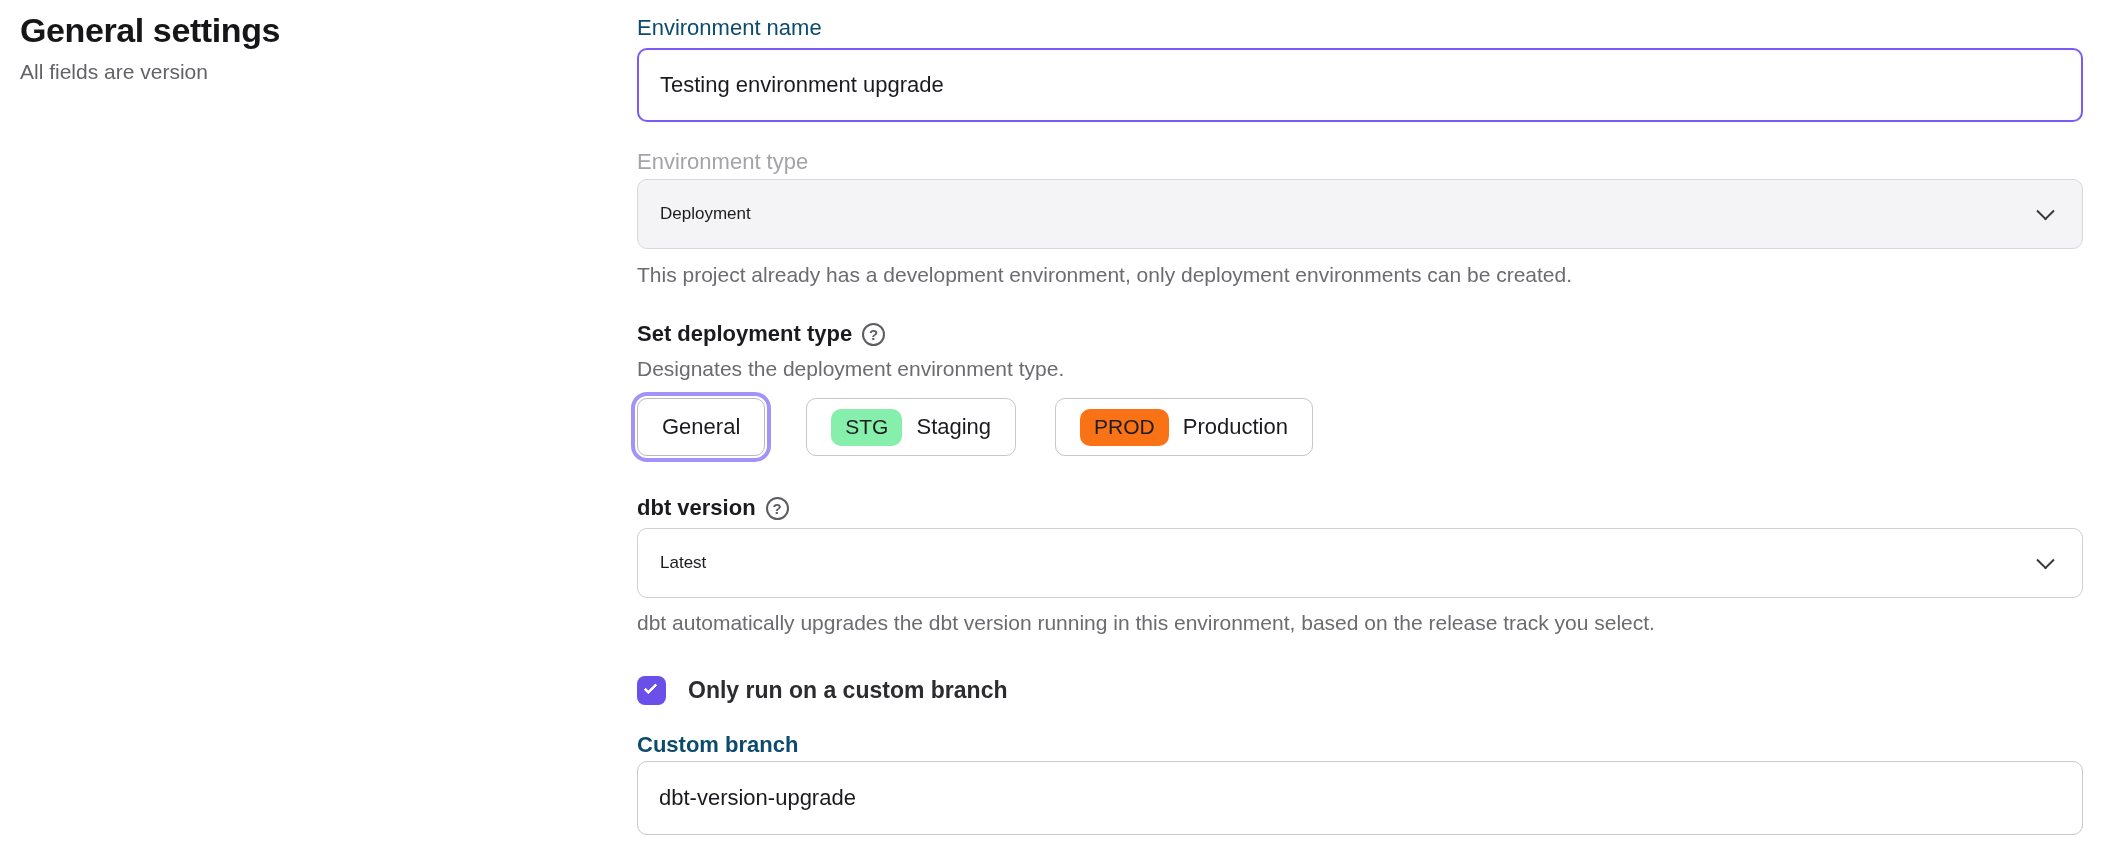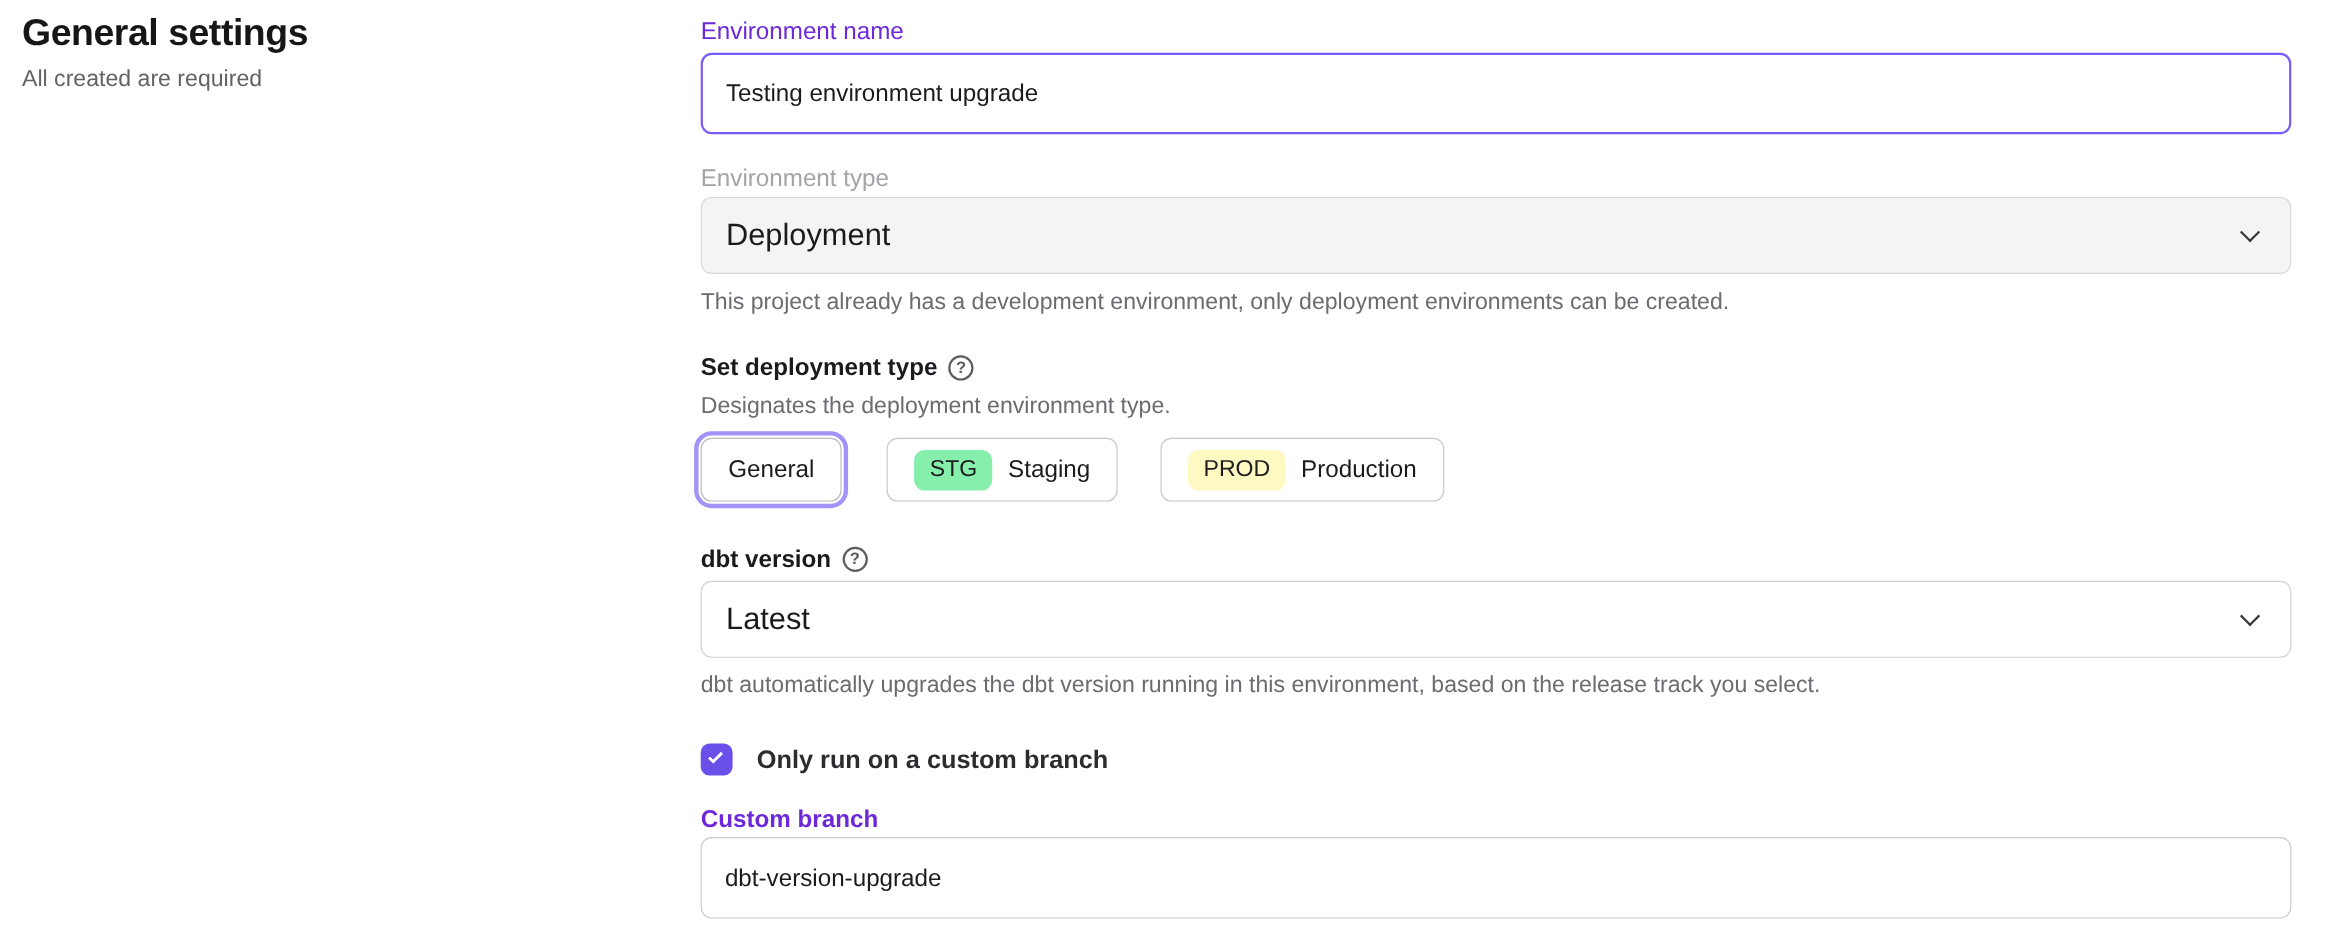"Environment name" .field-label { color: #6d28d9 -> #0c4a6e }
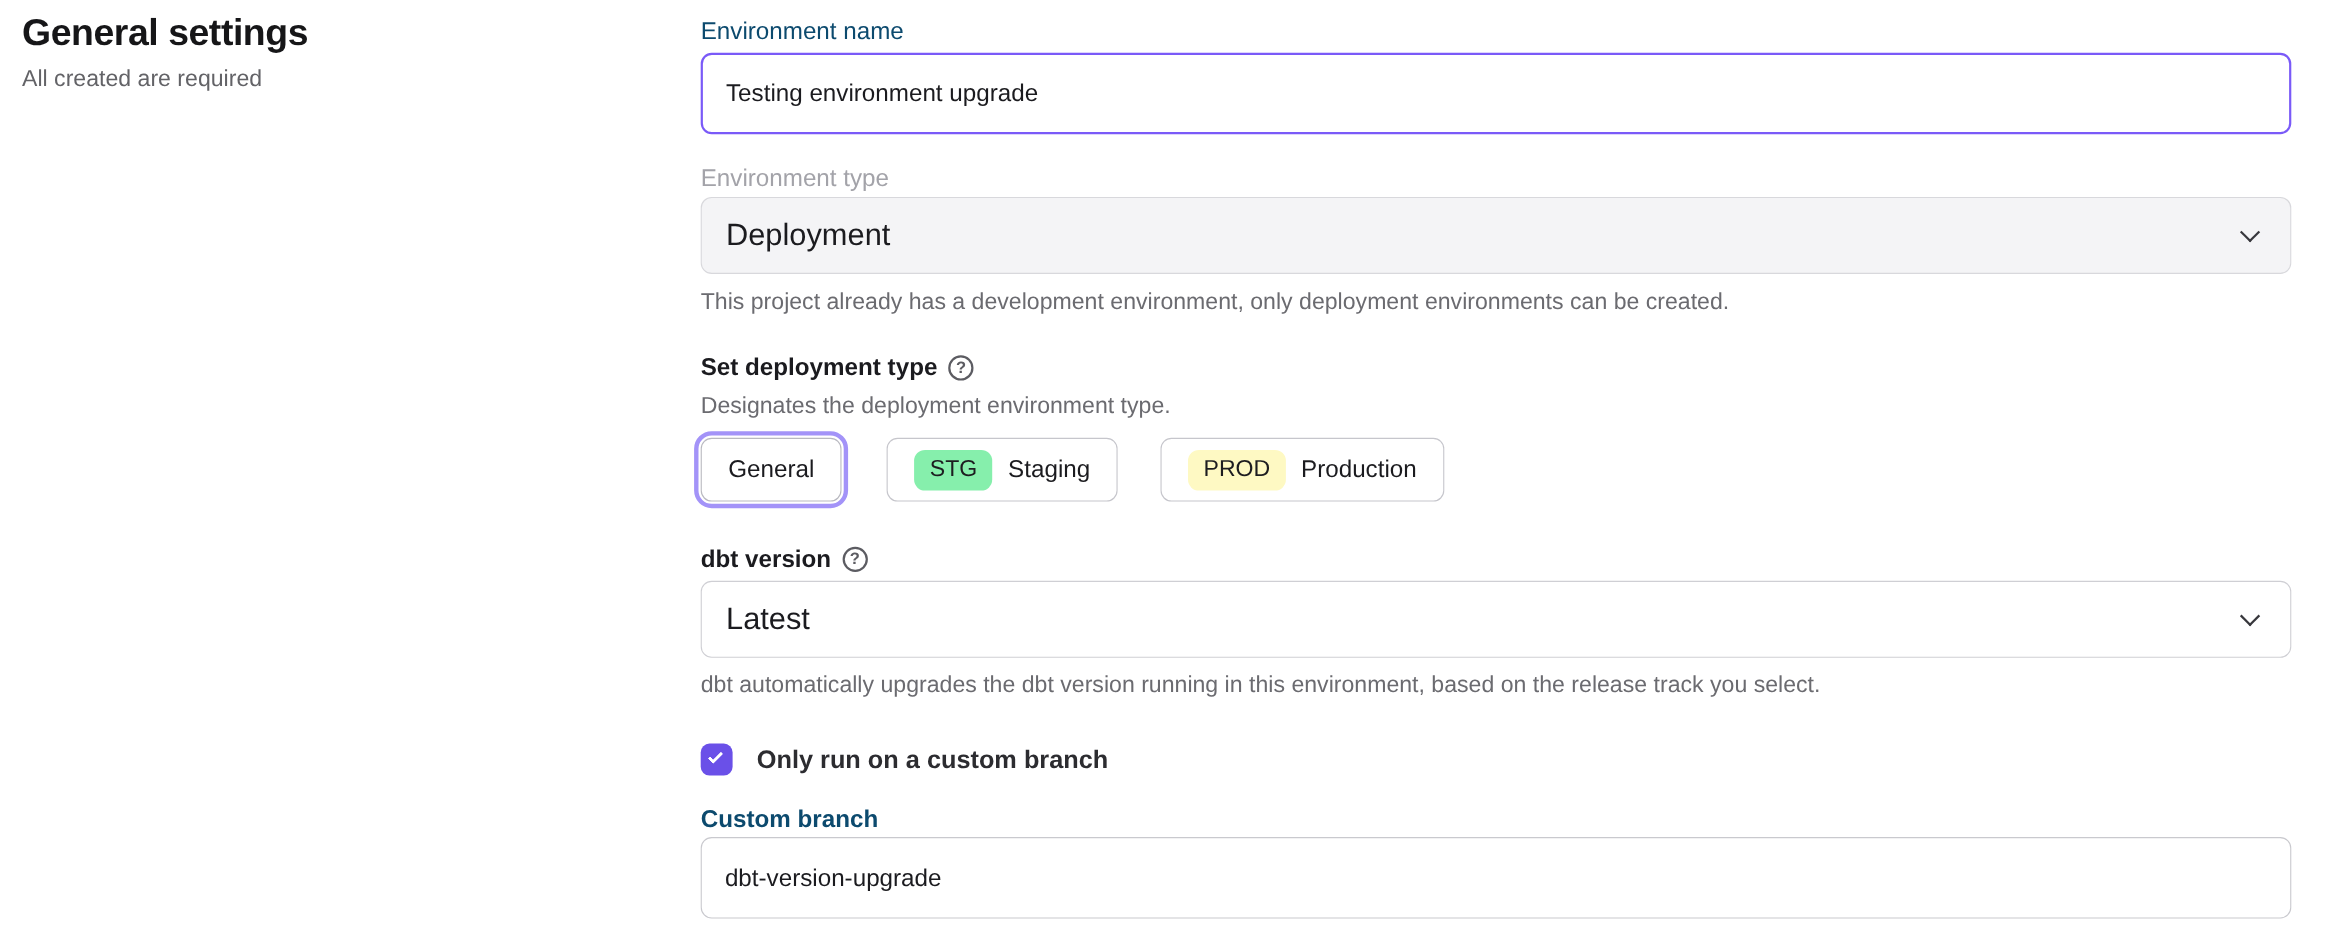"All created are required" div.page-subtitle { text: created are required -> fields are version }
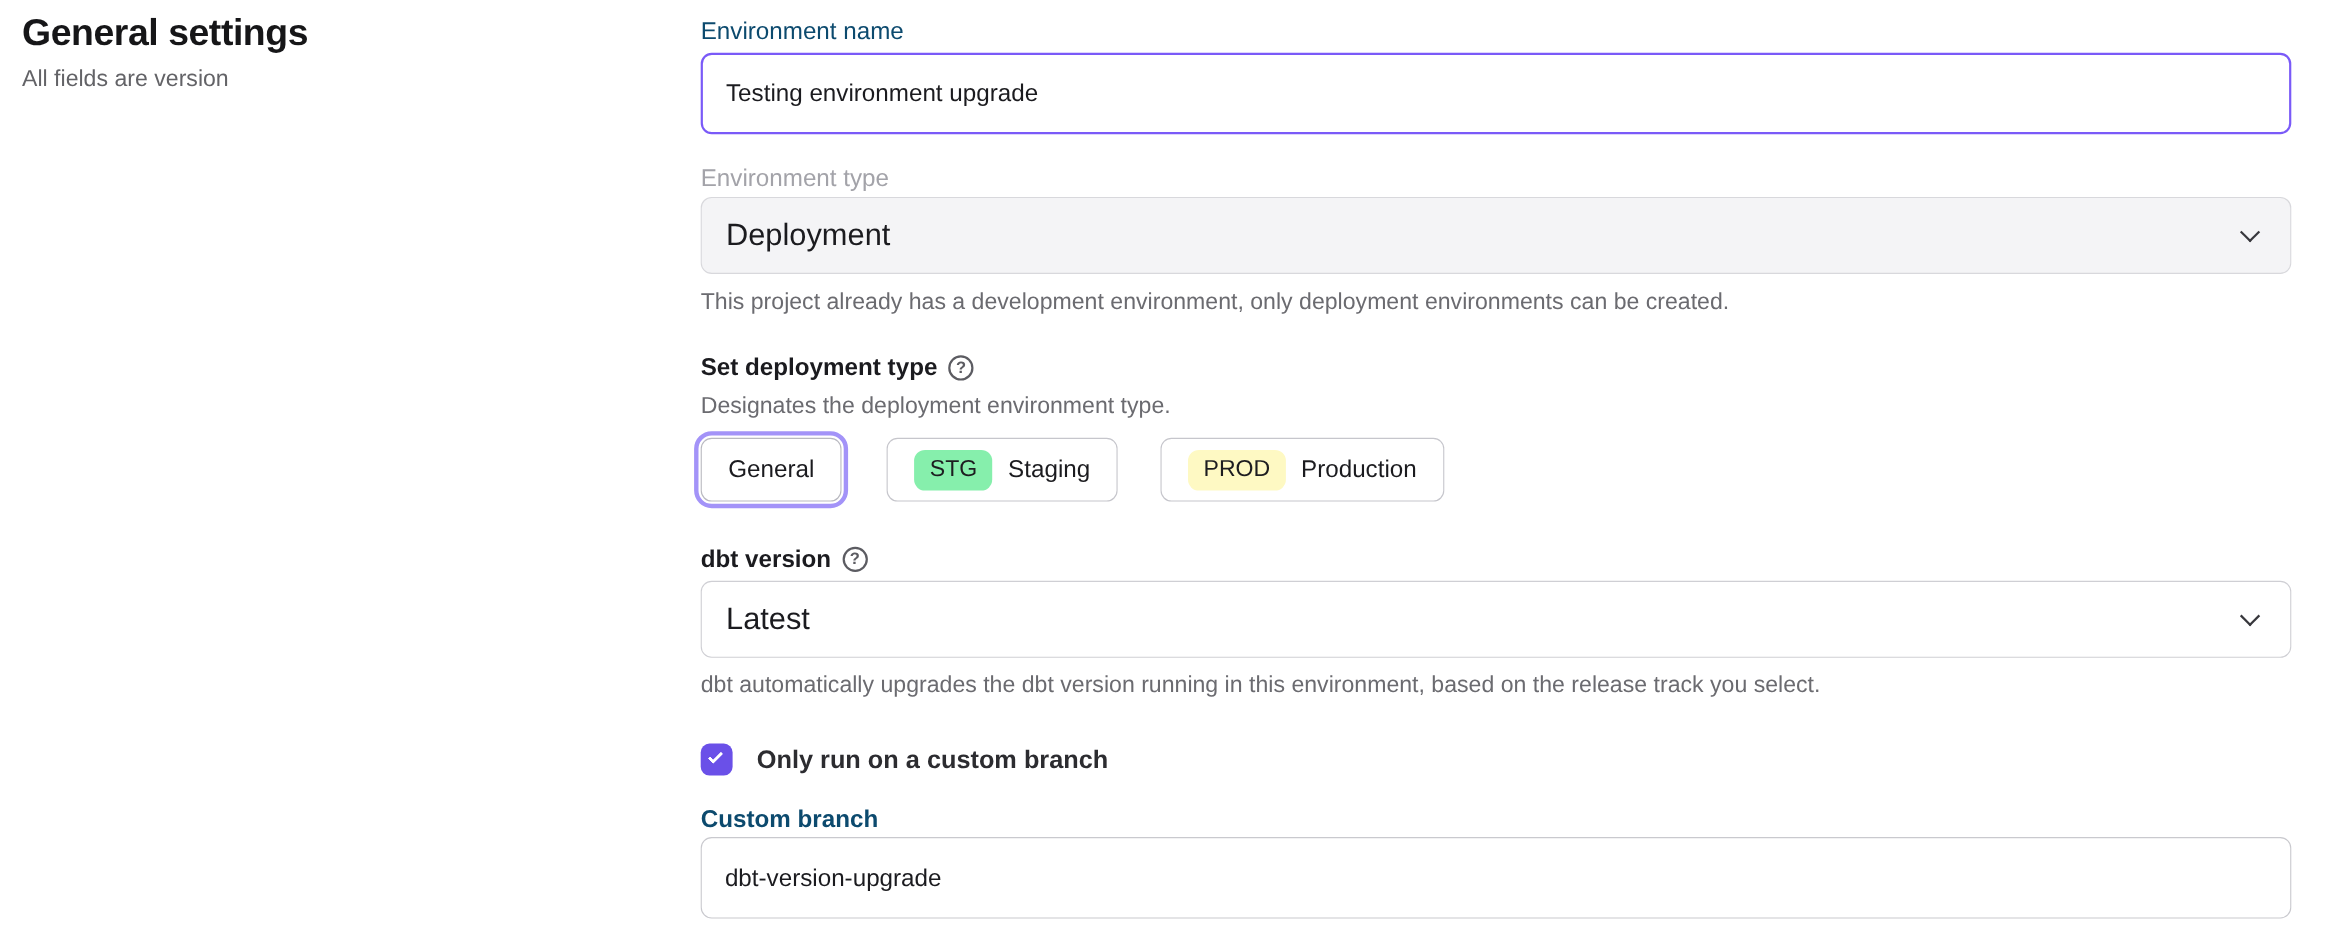"Deployment" .select-box { font-size: 28px -> 17px }
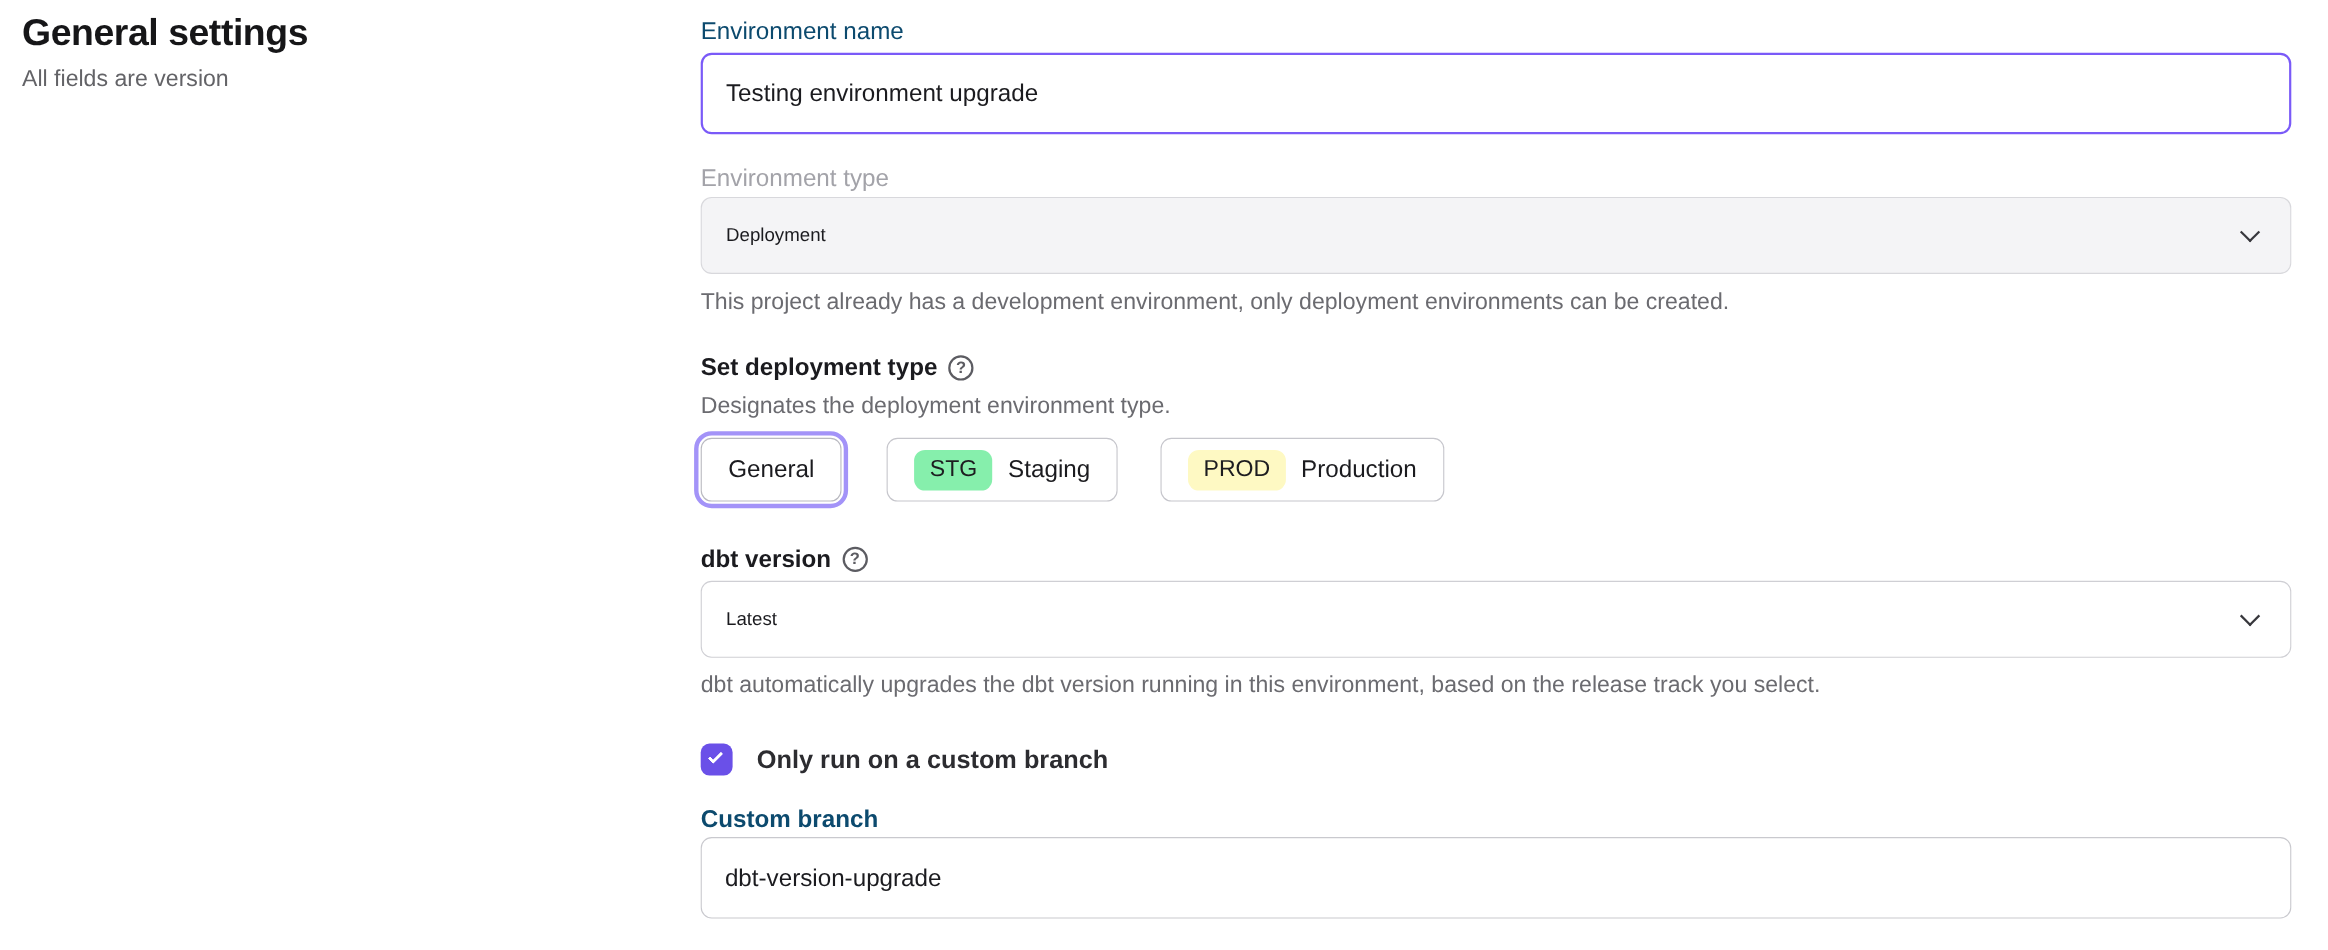"PROD" .env-badge.prod { background: #fef9c3 -> #f97316 }
